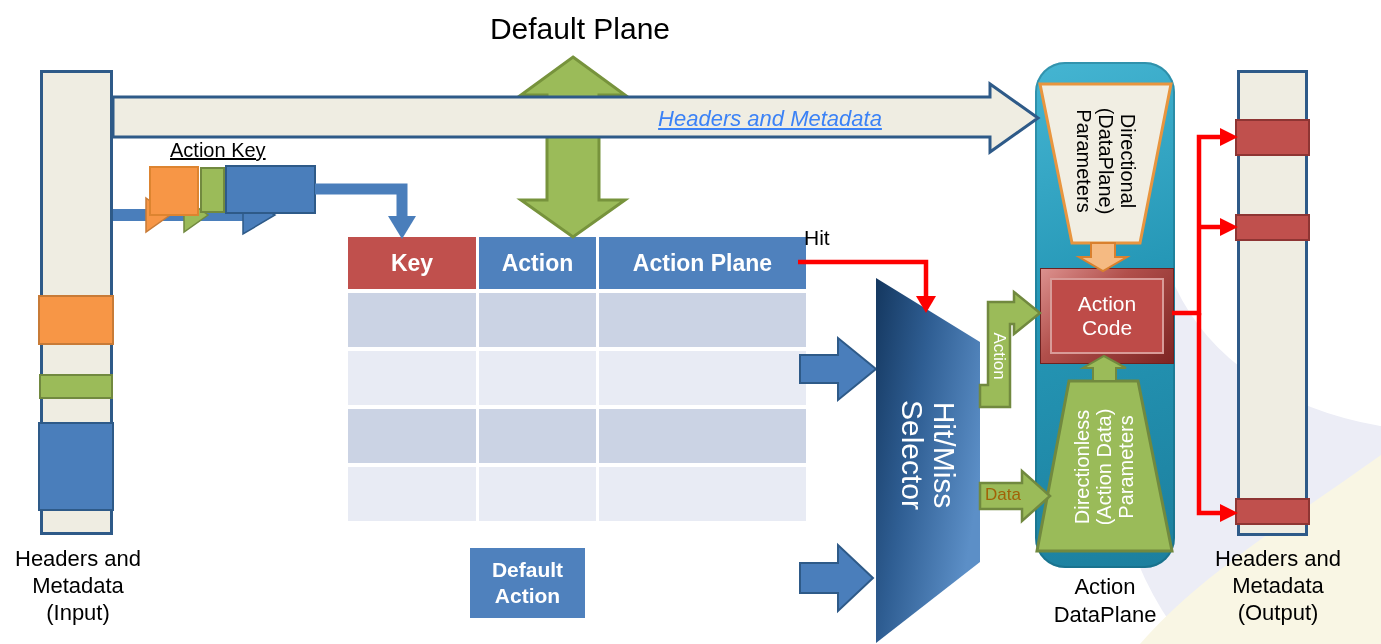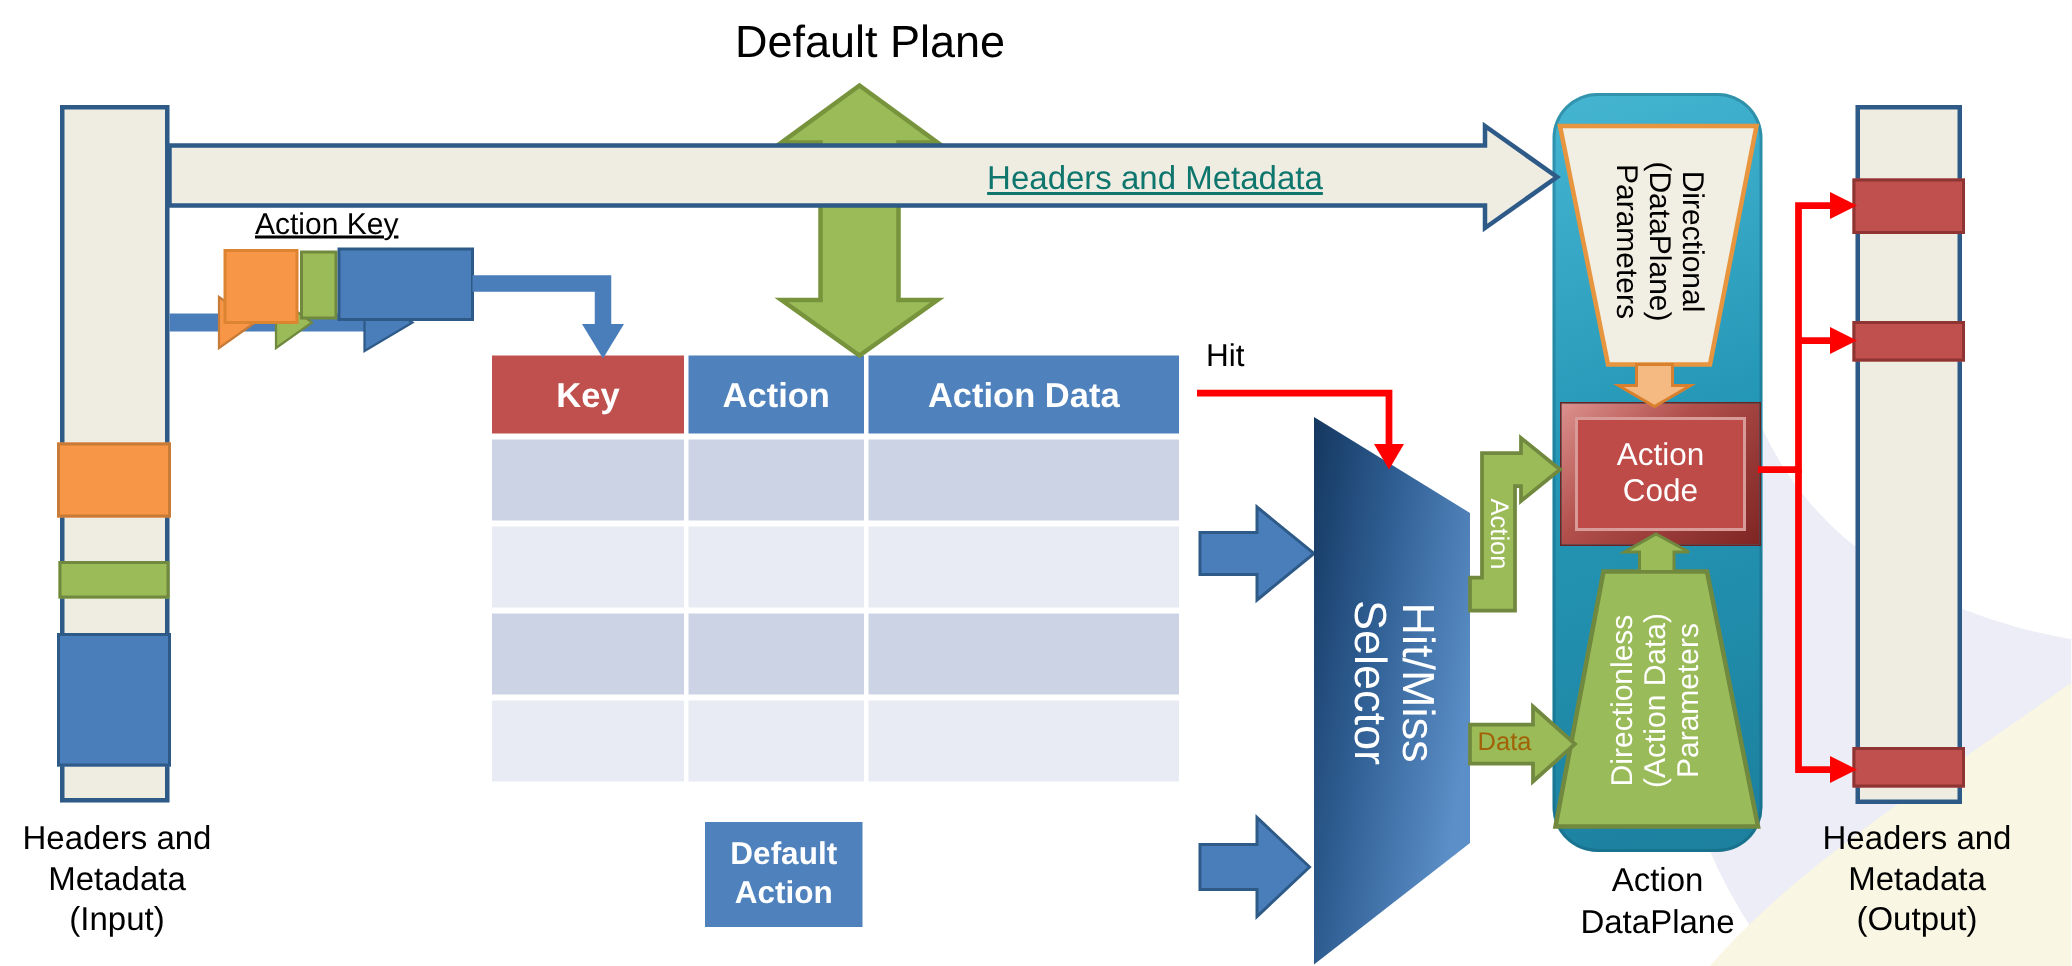"Headers and Metadata" div.txt { color: #0f766e -> #3b82f6; font-style: none -> italic }
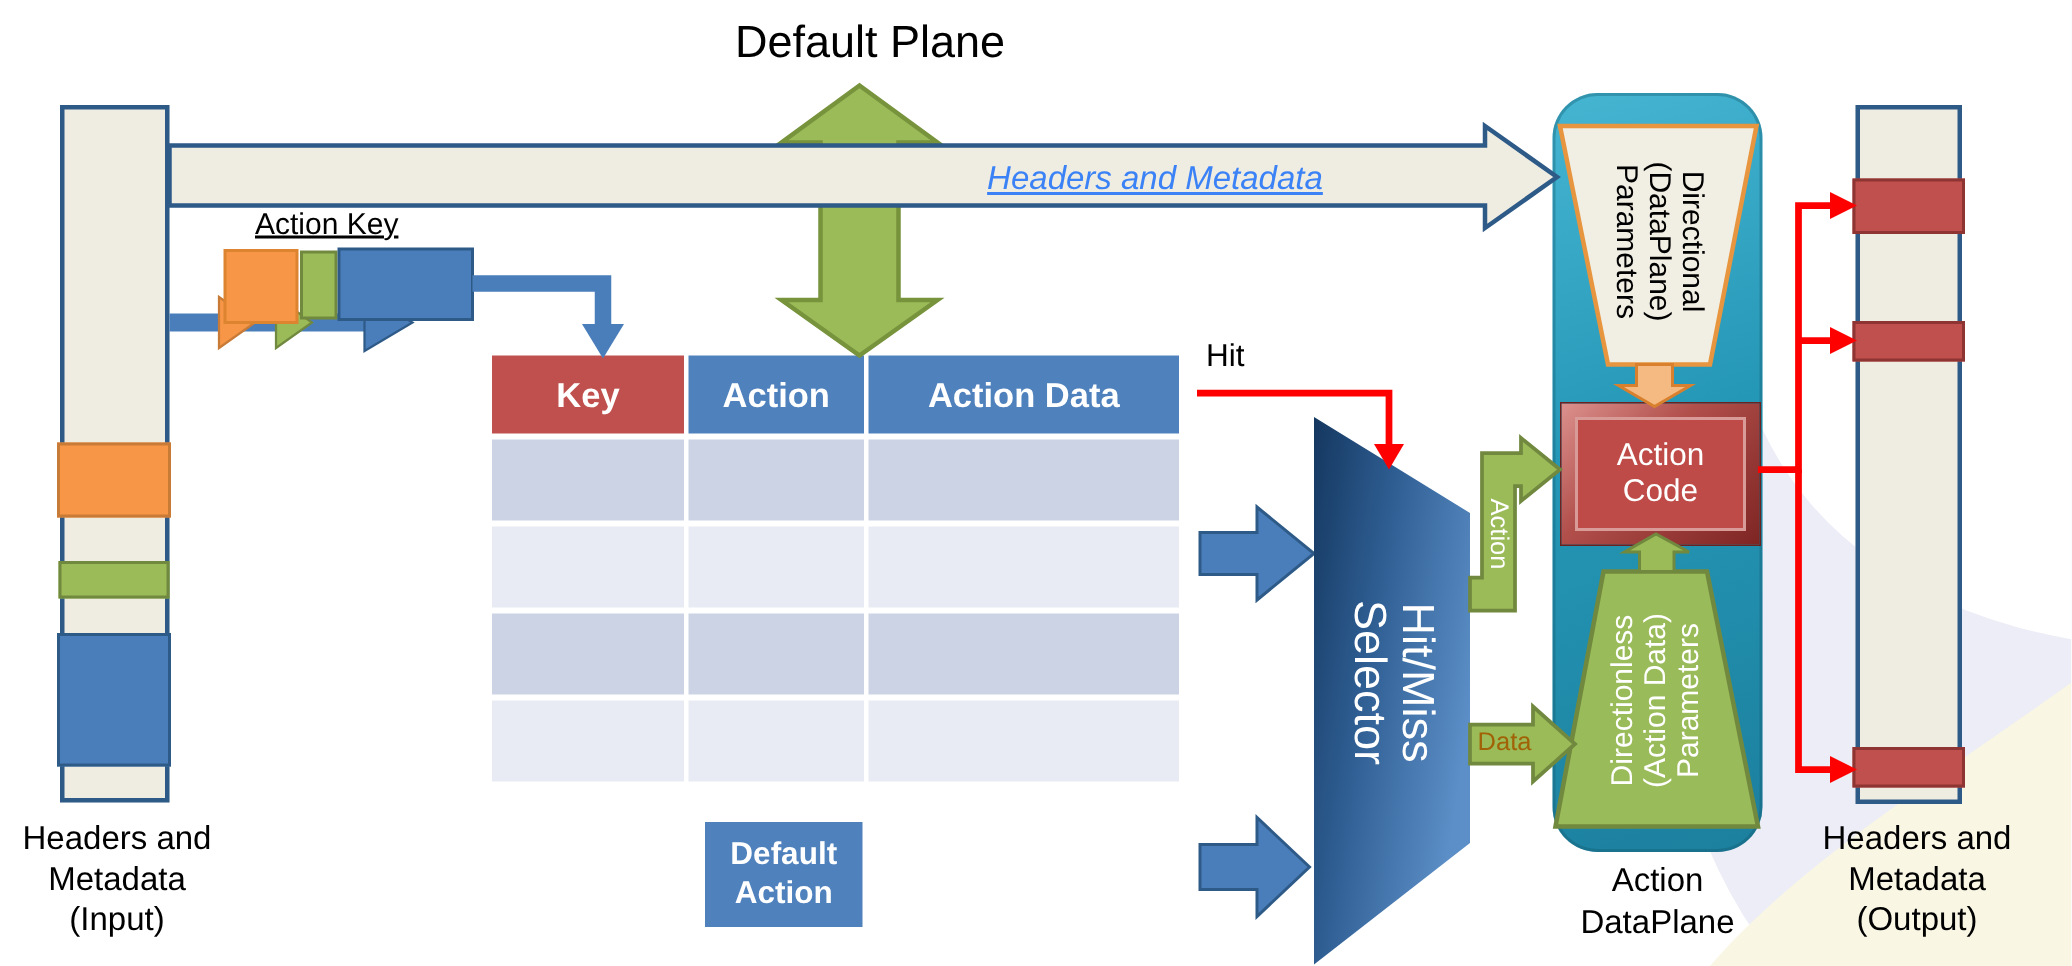"Key" .mat { left: 328px -> 348px }
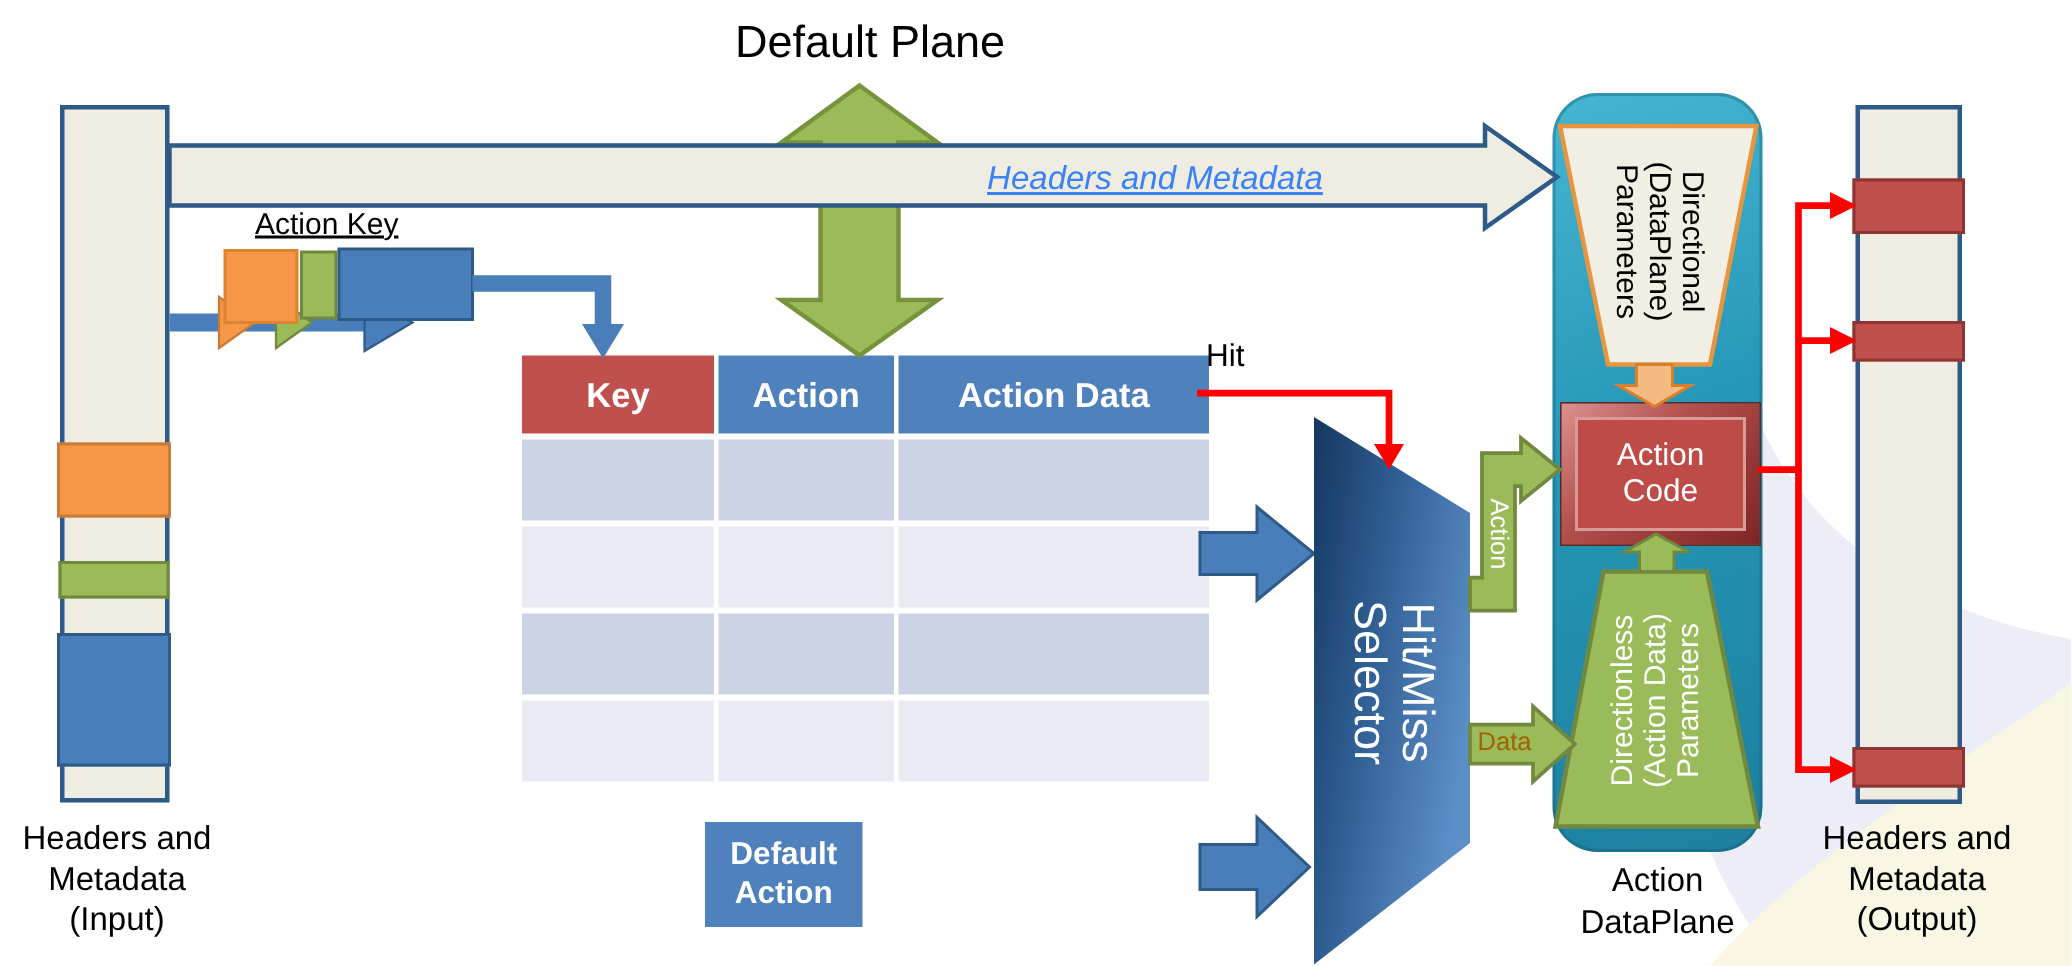"Action Data" div.hcell { text: Data -> Plane }
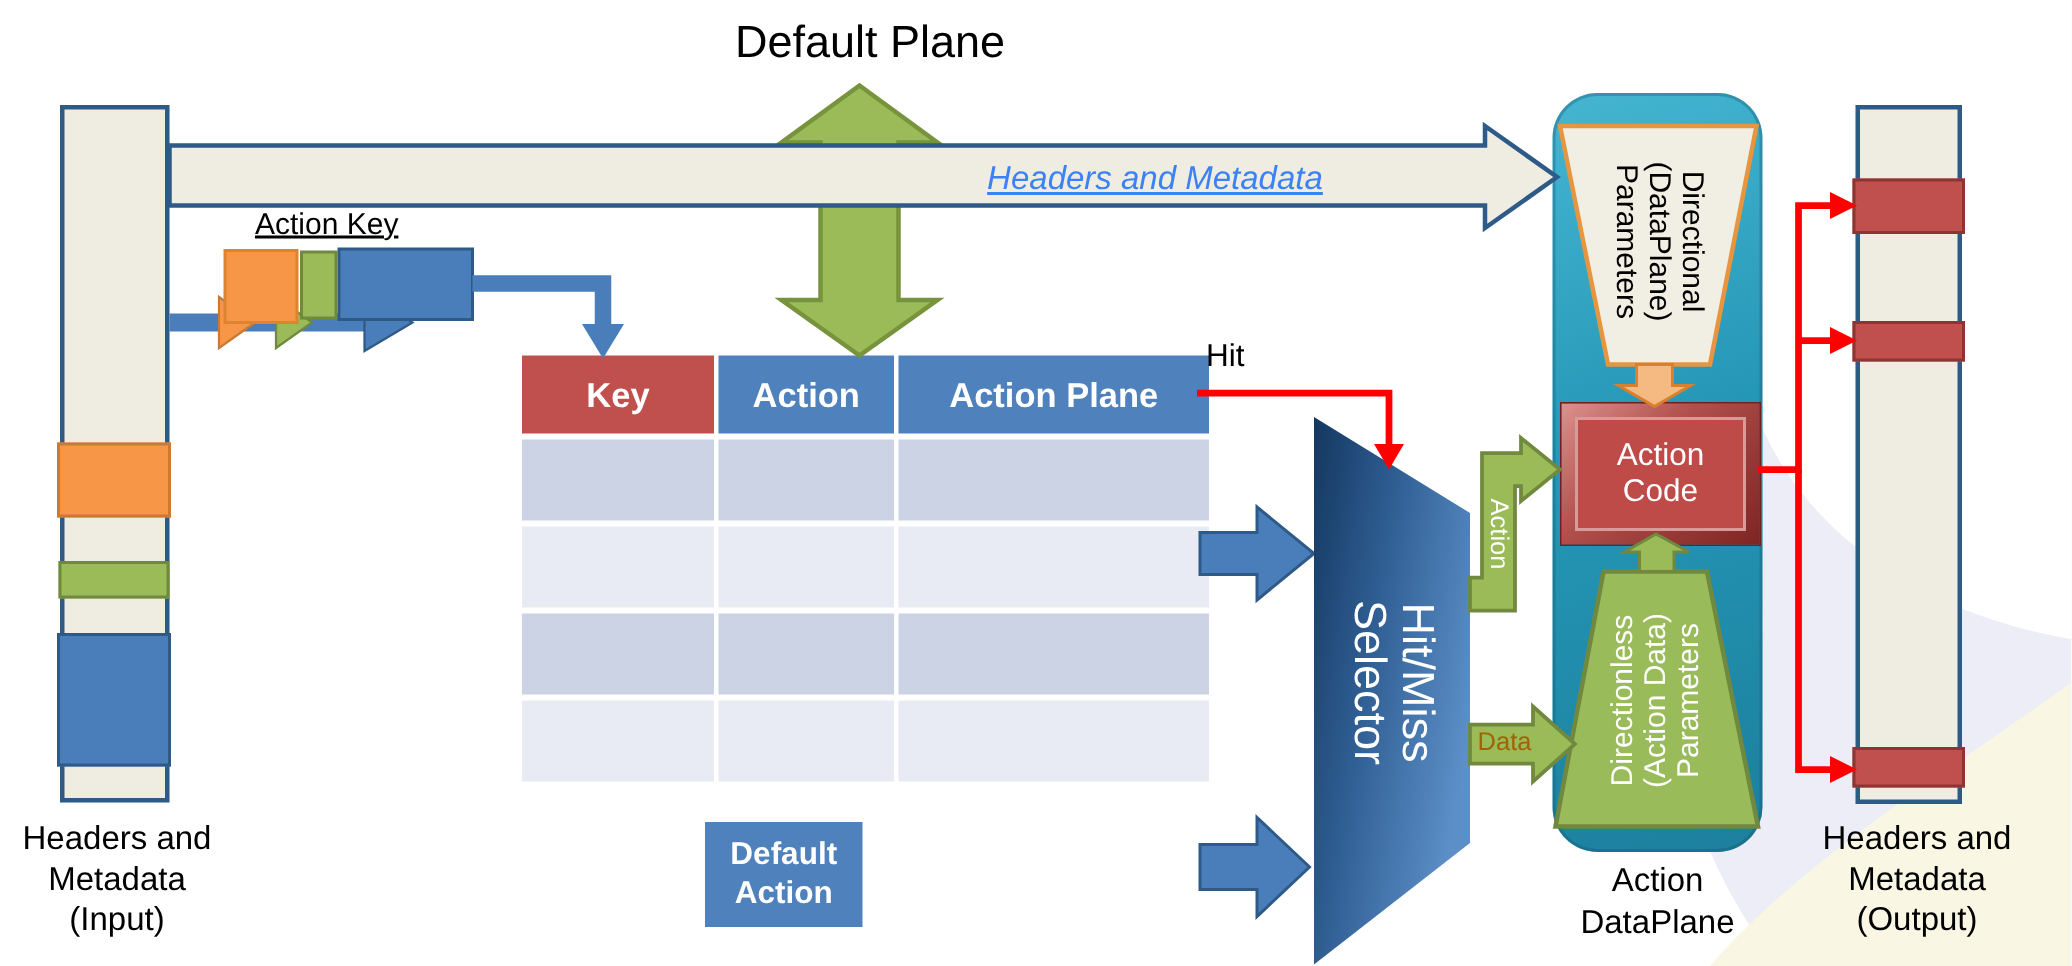"Default Action" div.defbox { width: 105px -> 115px }
